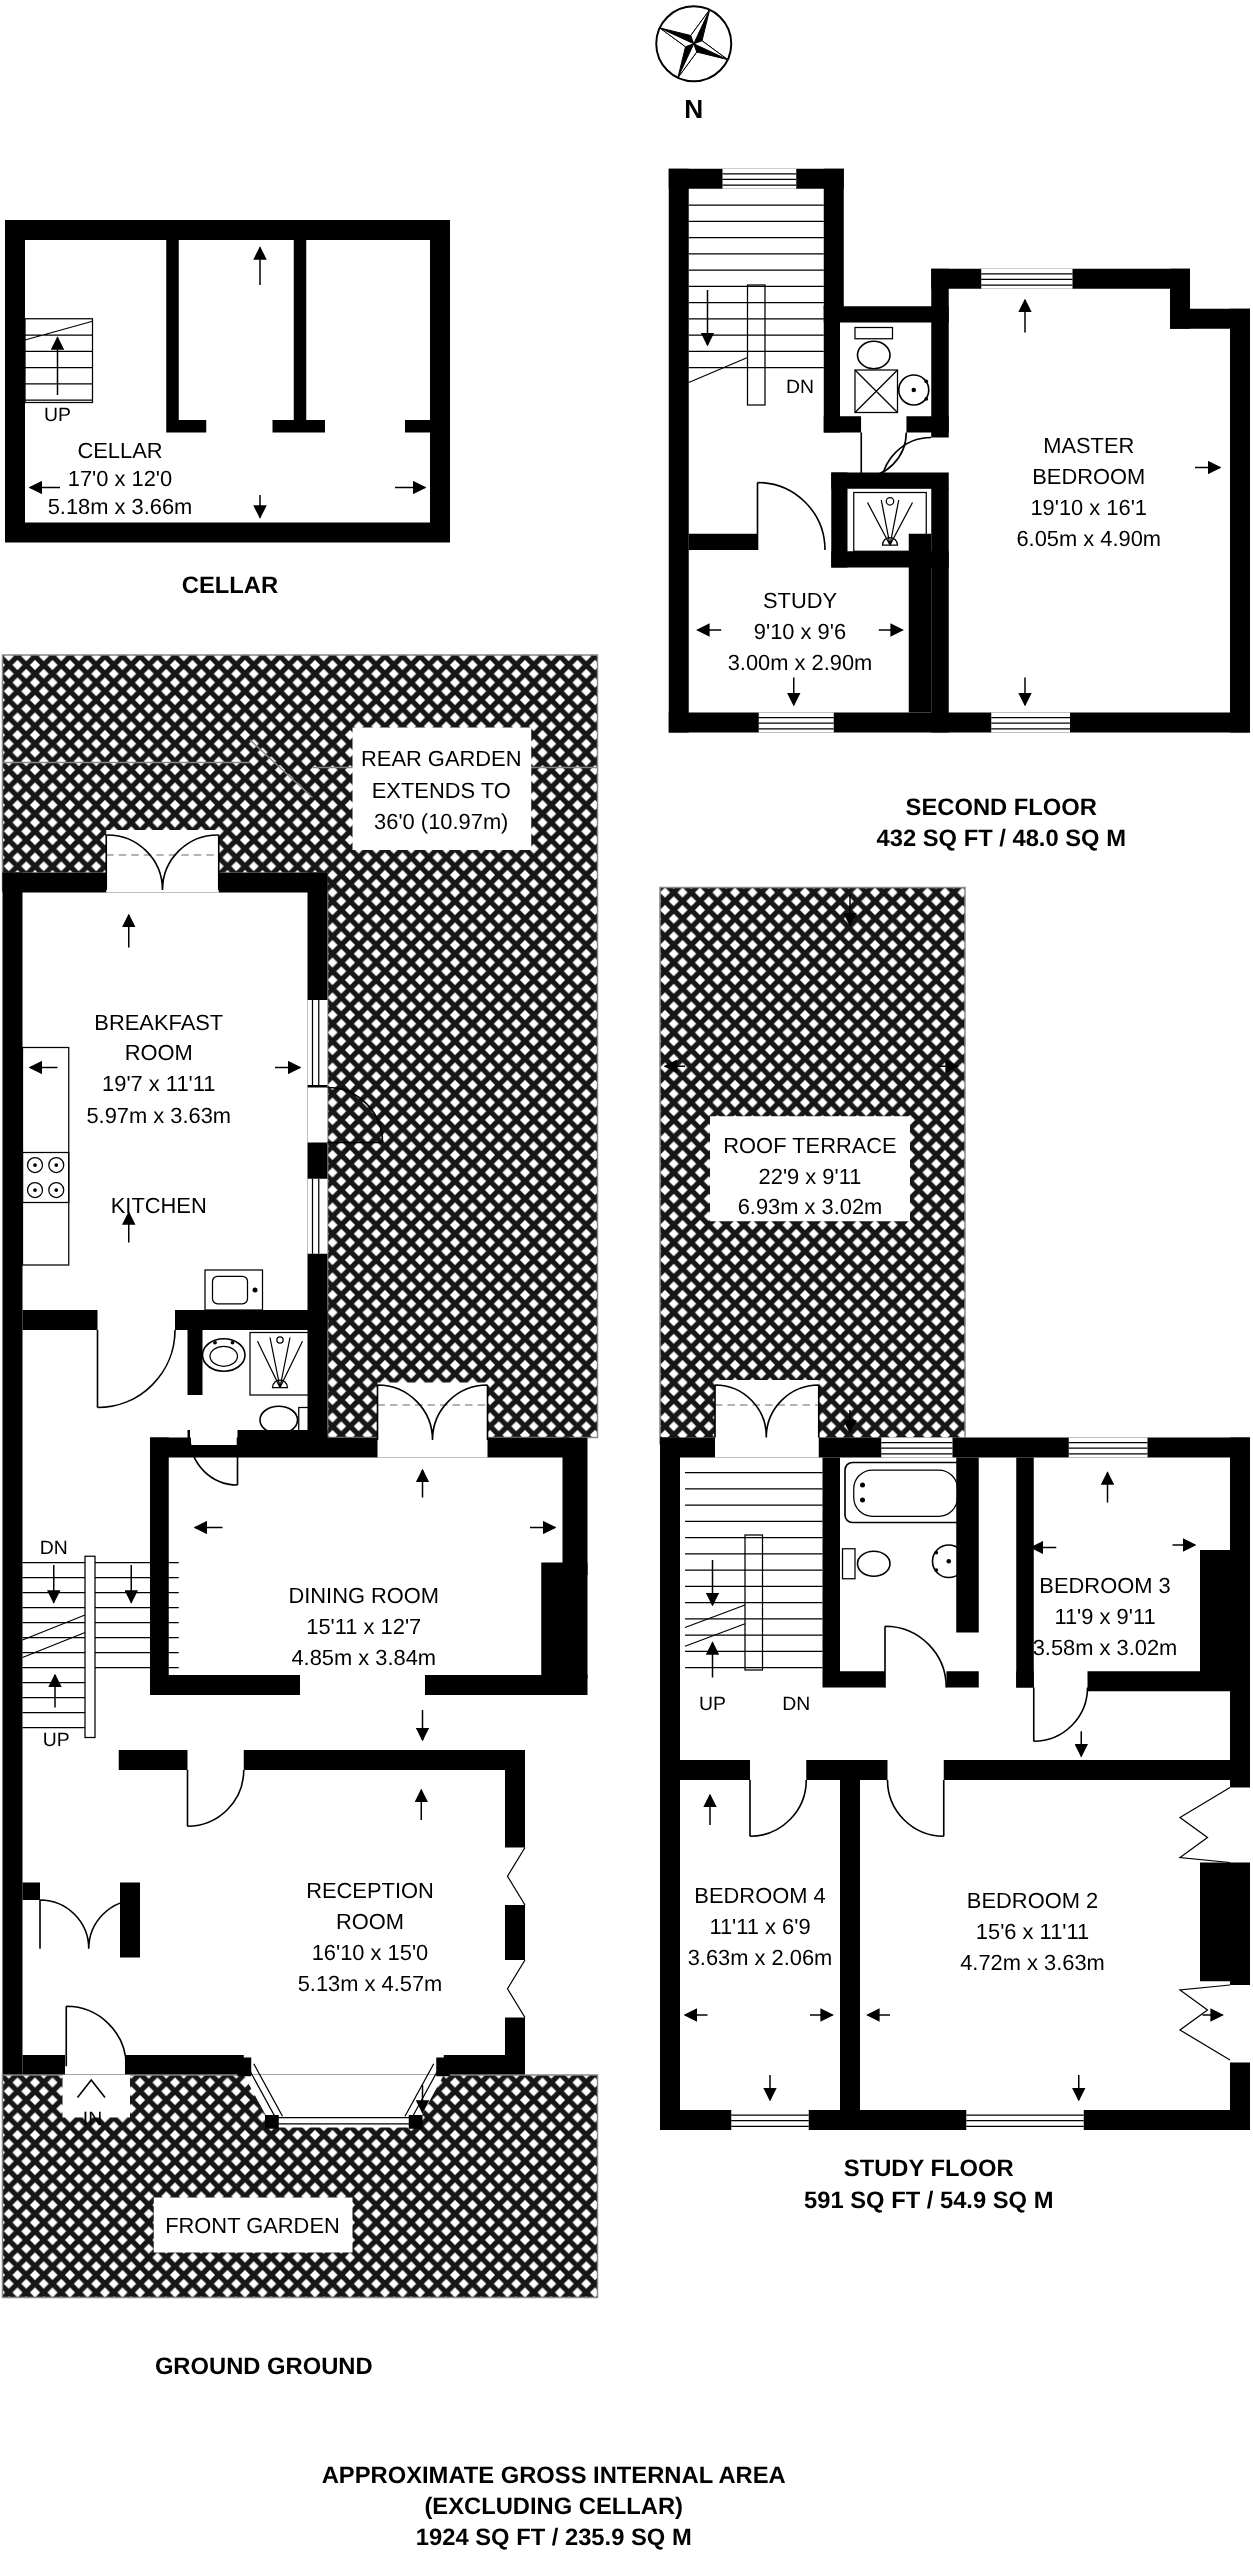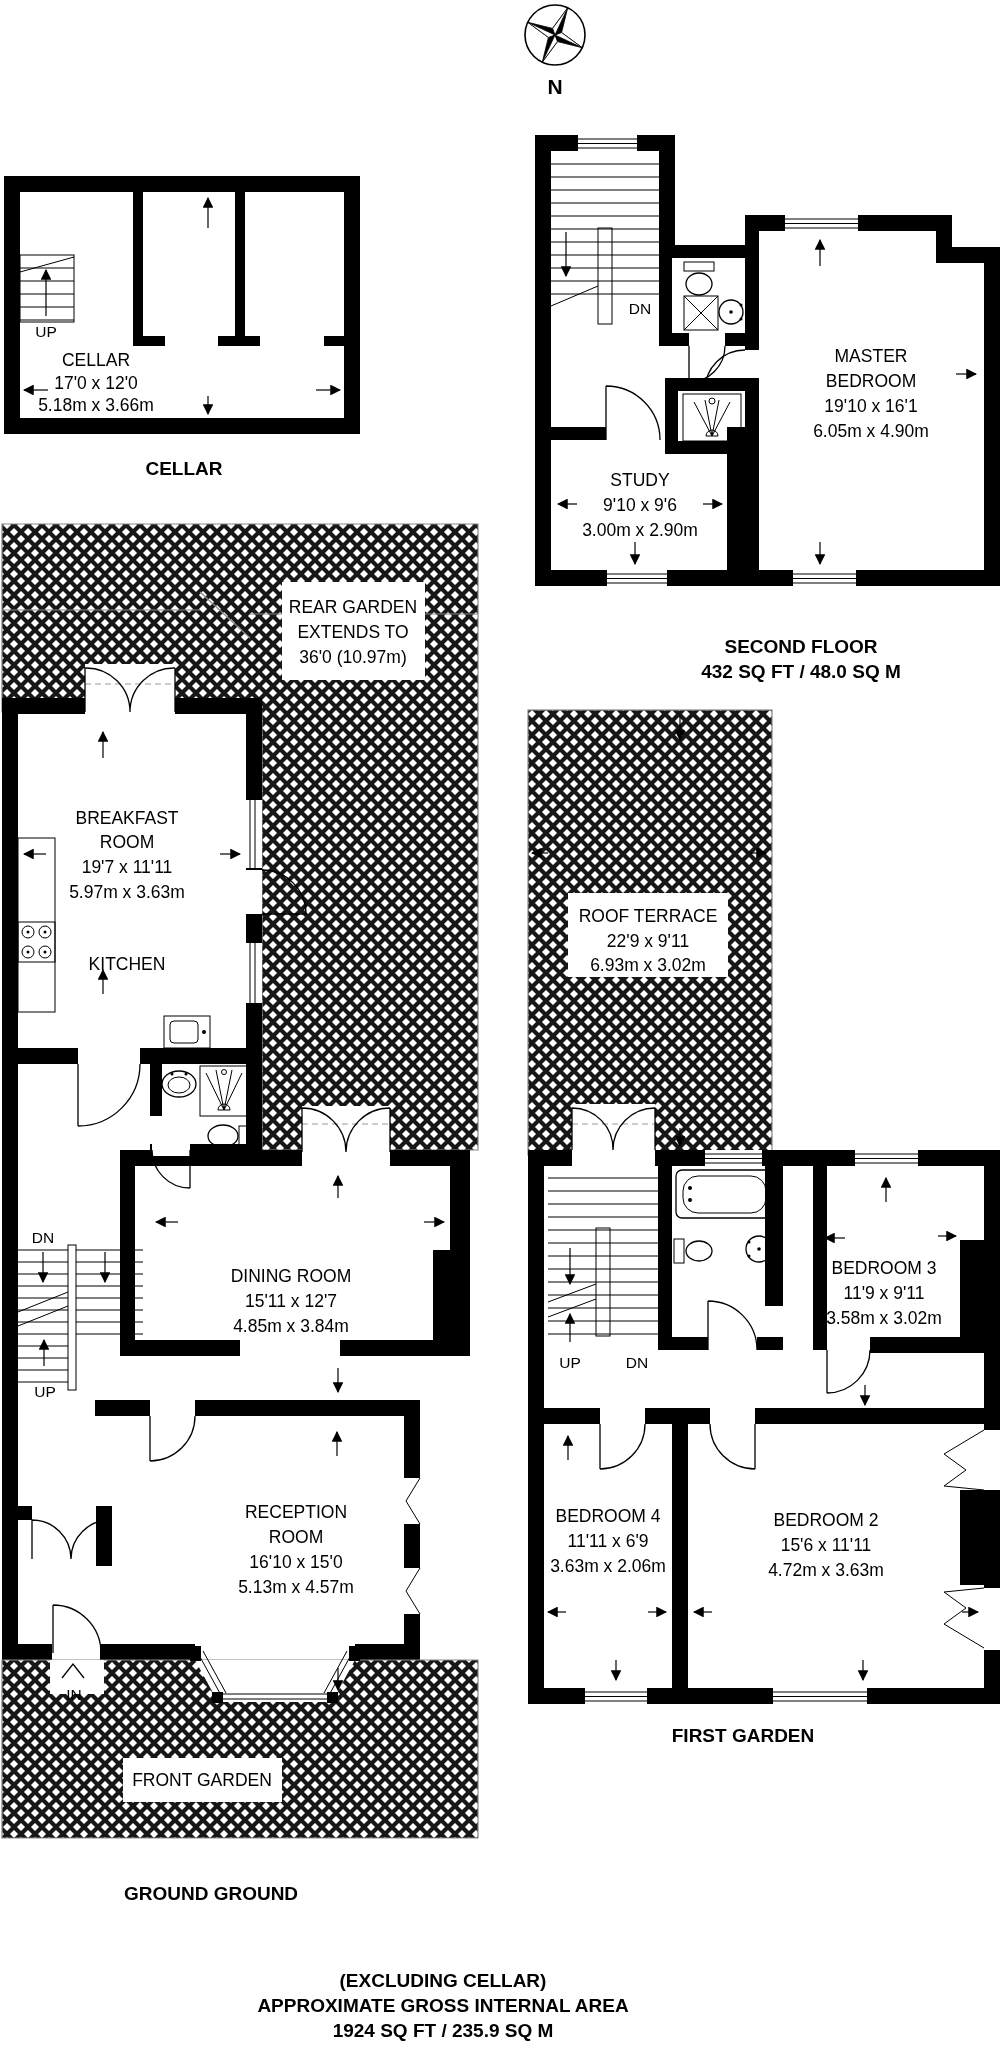"FIRST GARDEN" div { text: FIRST GARDEN -> STUDY FLOOR }
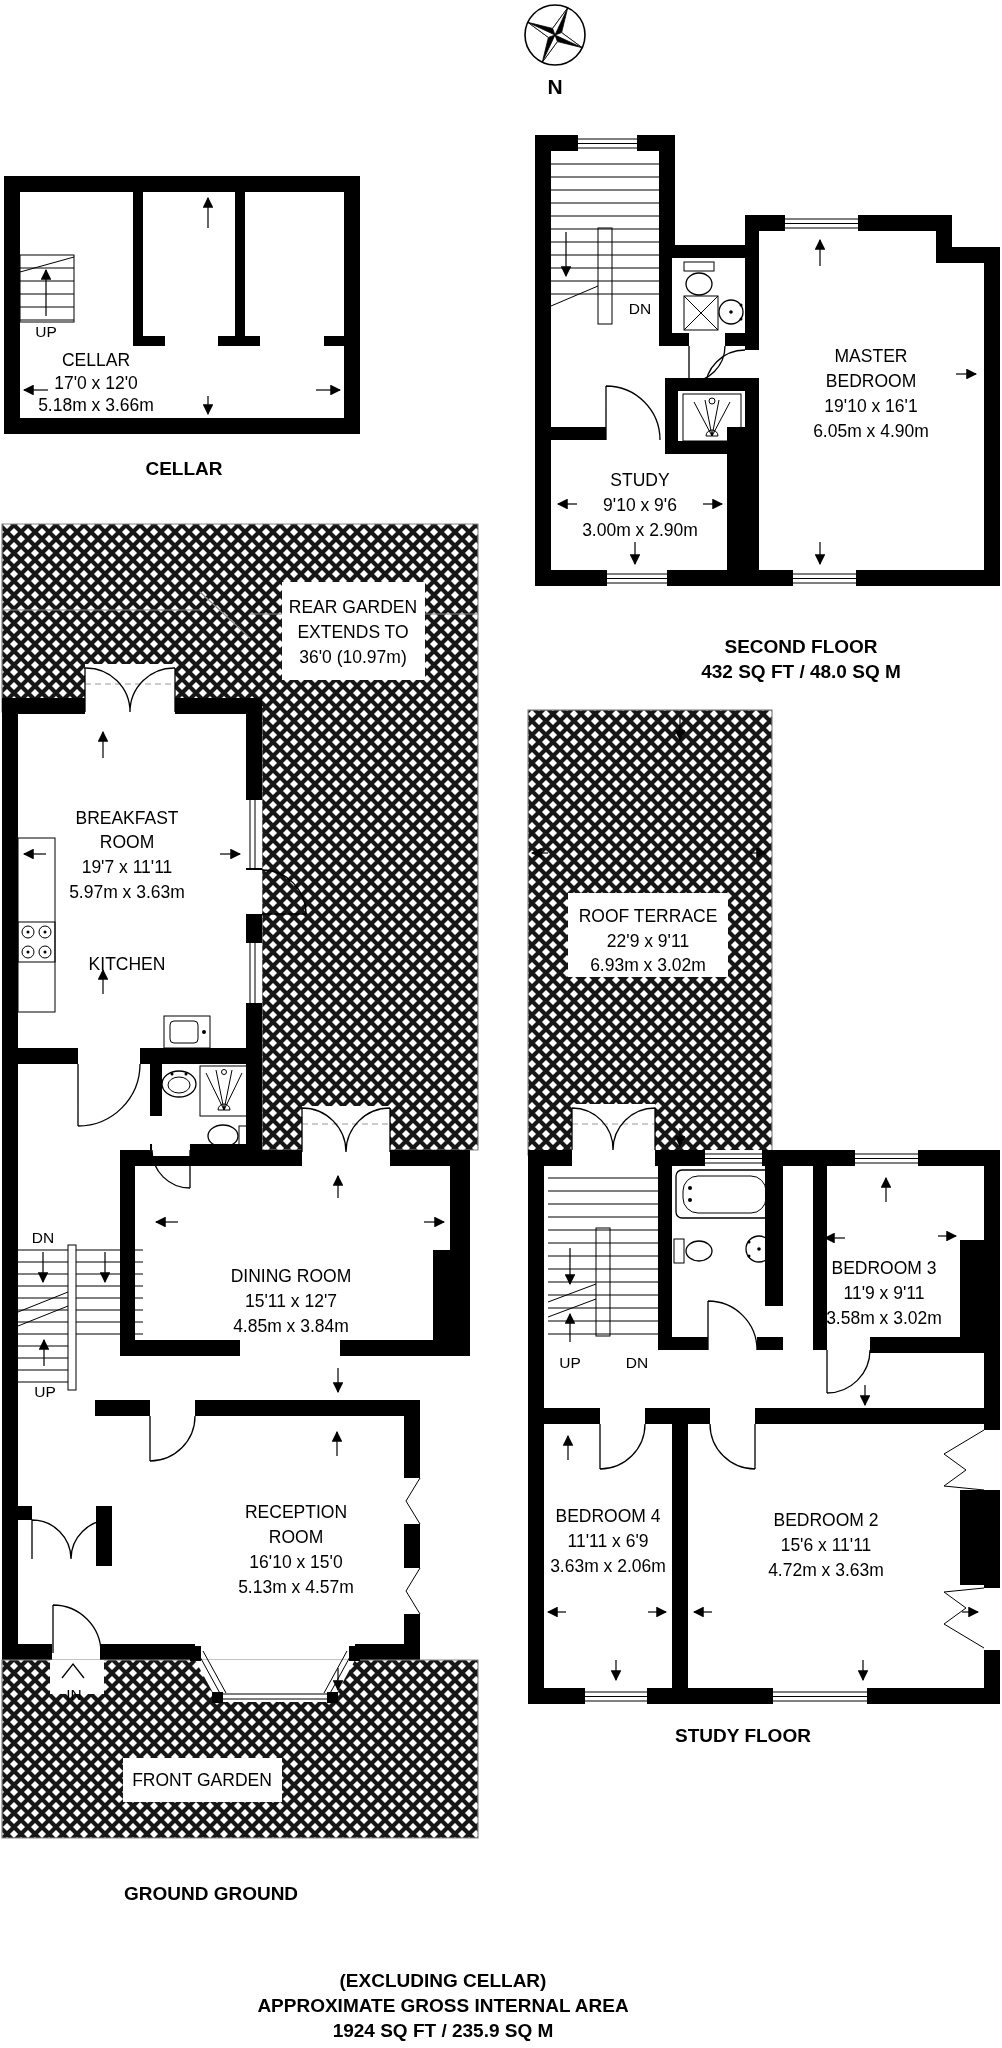"591 SQ FT / 54.9" div { html: none -> <div>591 SQ FT / 54.9 SQ M</div> }
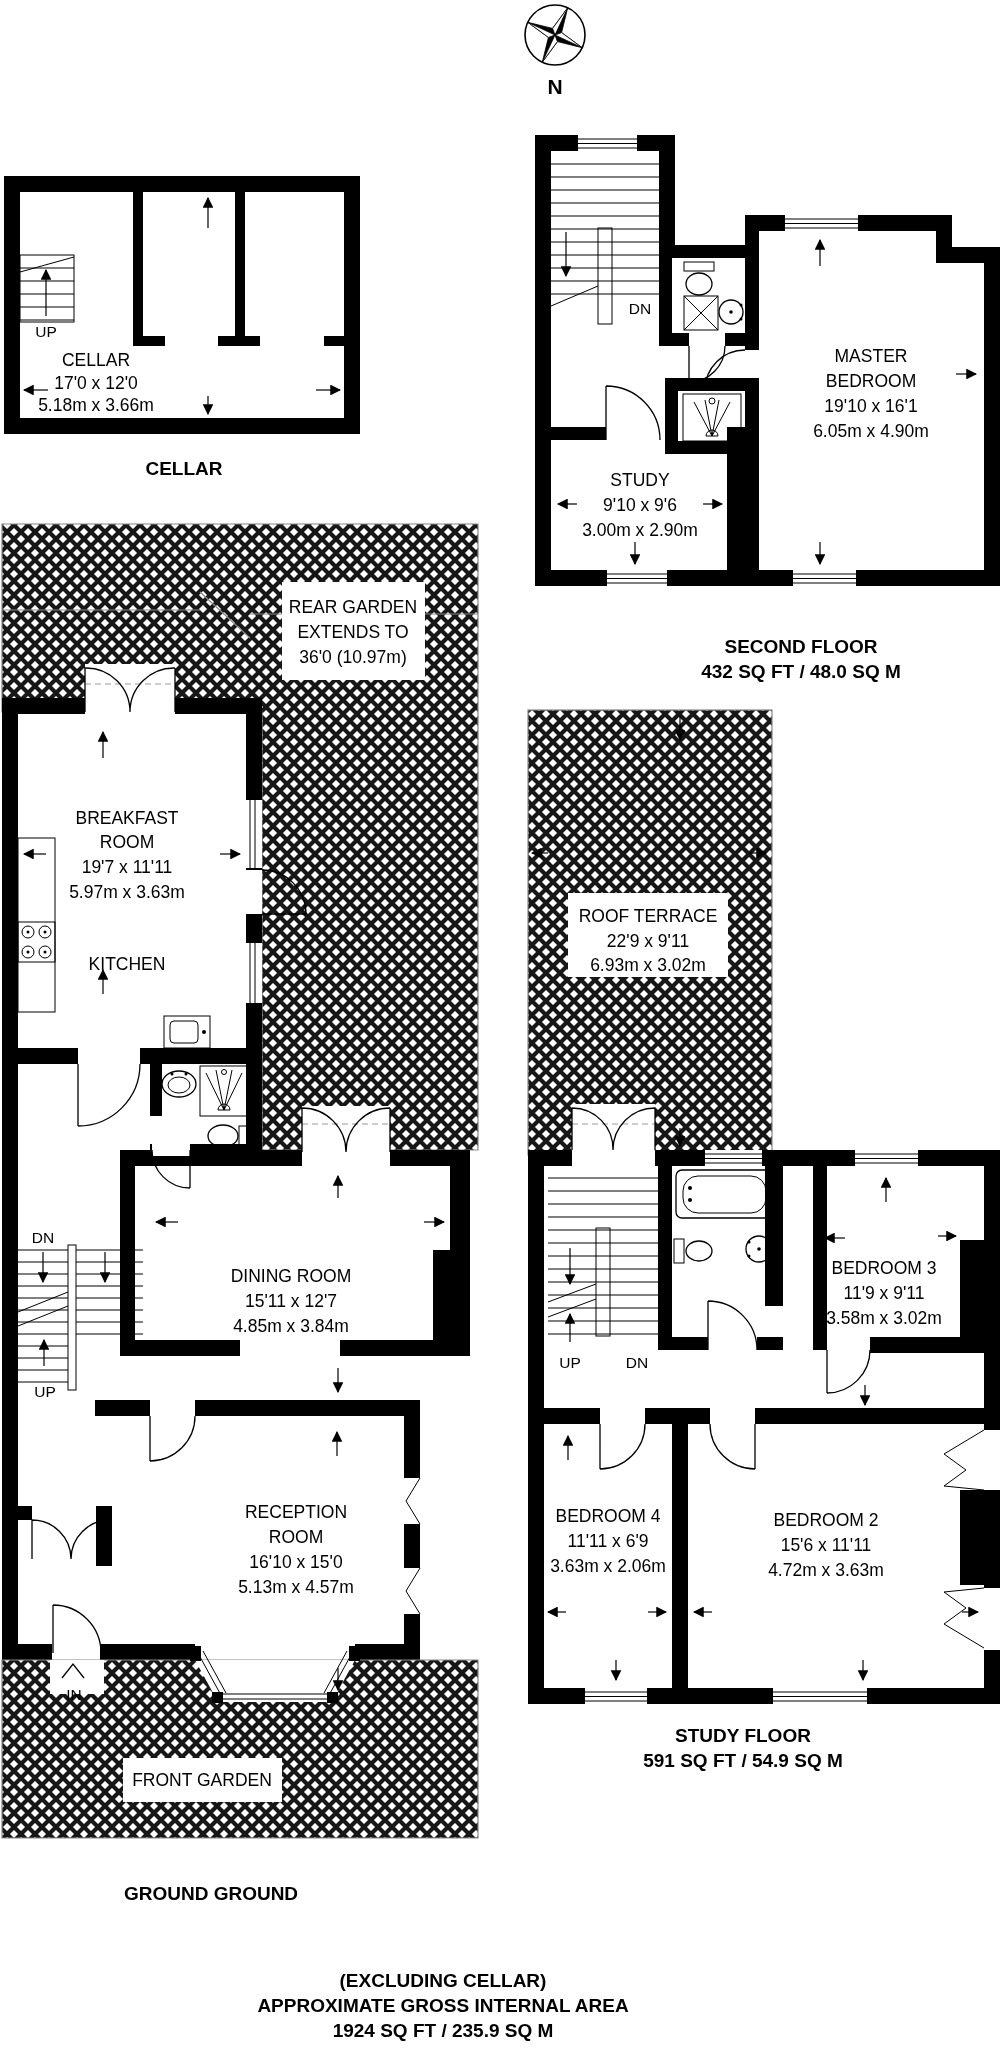"(EXCLUDING CELLAR)" div { order: before "APPROXIMATE GROSS INTERNAL AREA" -> after "APPROXIMATE GROSS INTERNAL AREA" }
